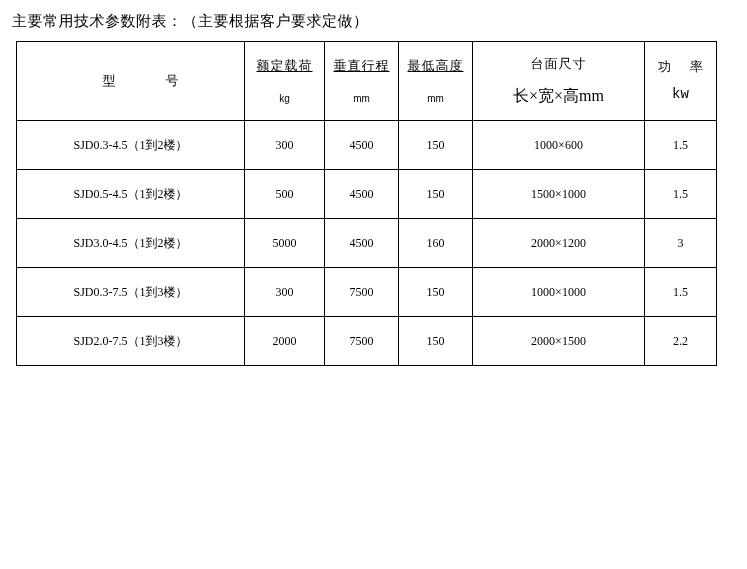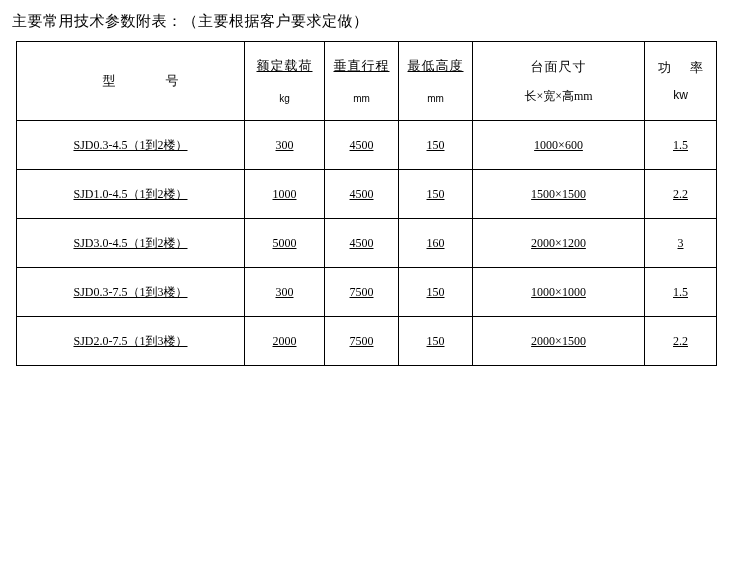"长×宽×高mm" .hd-table .l2 { font-size: 12px -> 16px }
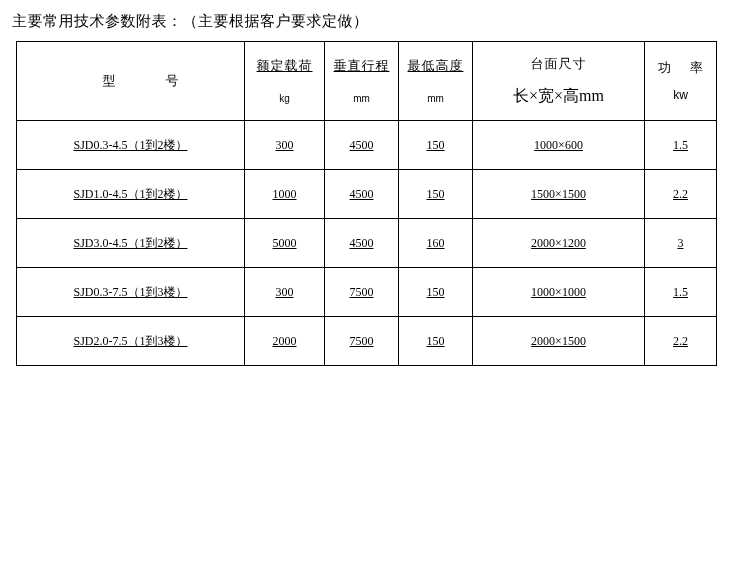"kw" .hd-power .l2 { font-family: Liberation Sans, sans-serif -> Liberation Mono, monospace; font-size: 12px -> 14px }
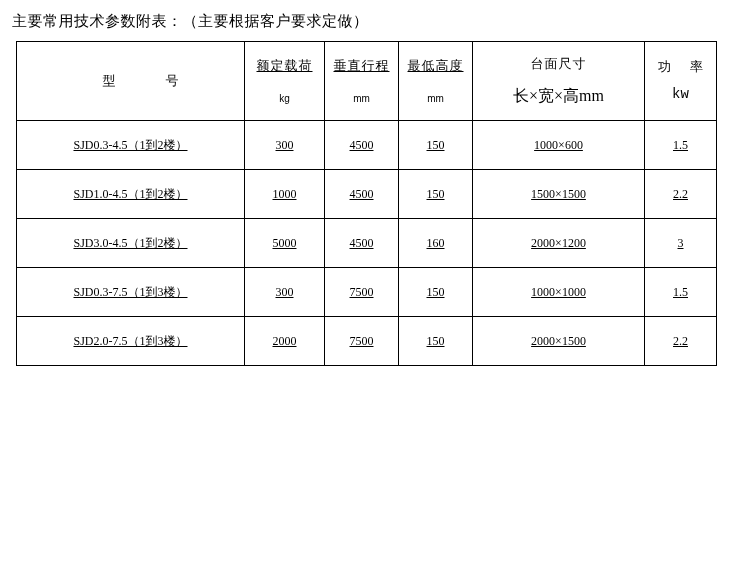"SJD0.3-4.5（1到2楼）" tbody td { text-decoration: underline -> none }
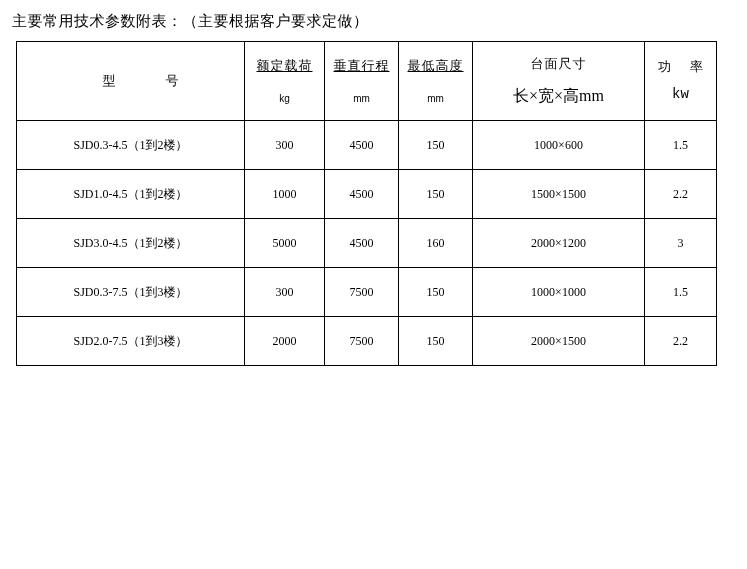"SJD0.5-4.5（1到2楼）" tr { html: none -> <tr> <td>SJD0.5-4.5（1到2楼）</td> <td>500</td> <td>4500</td> <td>150</td> <td>1500×1000</td> <td>1.5</td> </tr> }
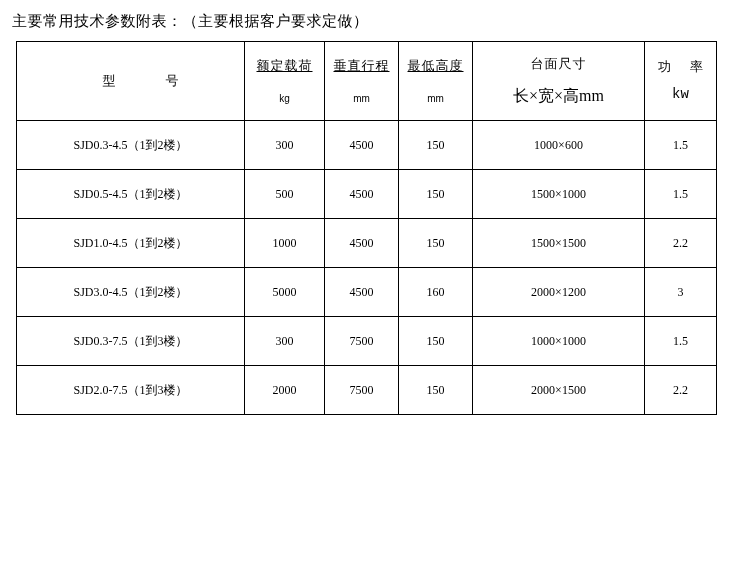"SJD1.0-4.5（1到2楼）" tr { html: <tr> <td>SJD1.0-4.5（1到2楼）</td> <td>1000</td> <td>4500</td> <td>150</td> <td>1500×1500</td> <td>2.2</td> </tr> -> none }
